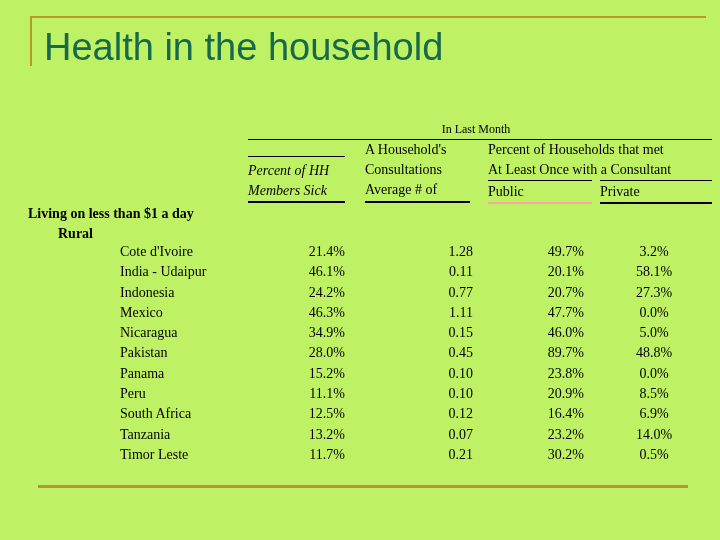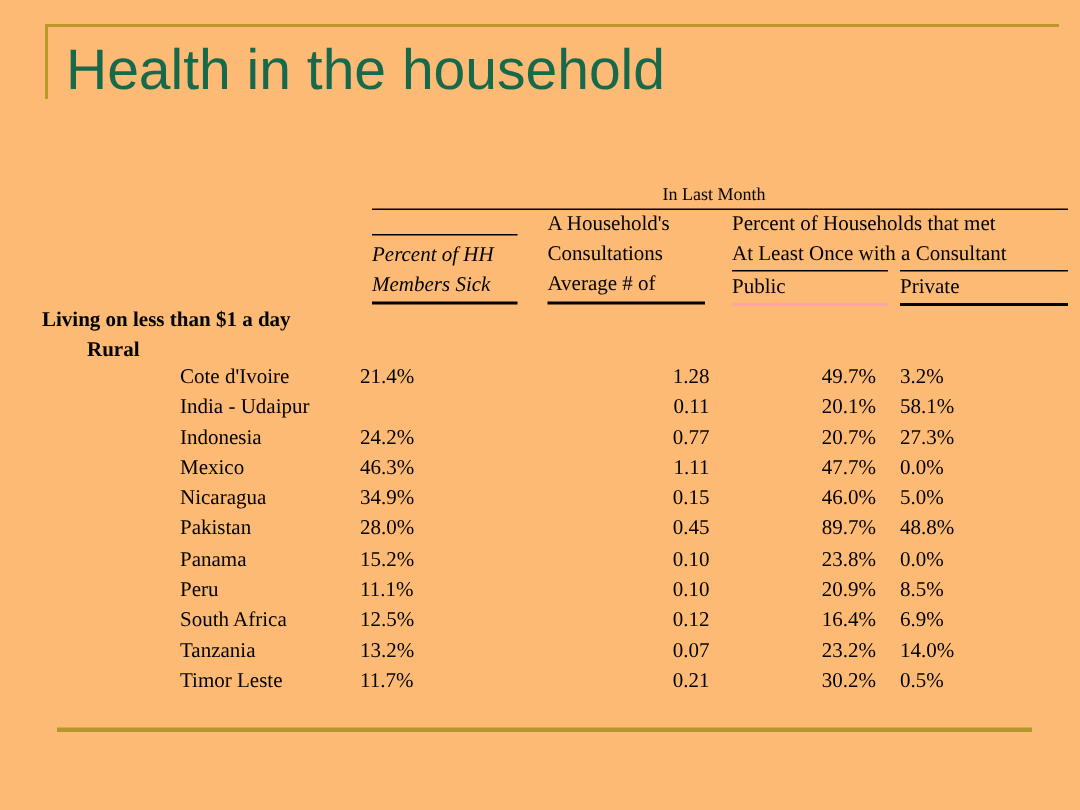"Health in the household" .slide { background: #fdba74 -> #bef264 }
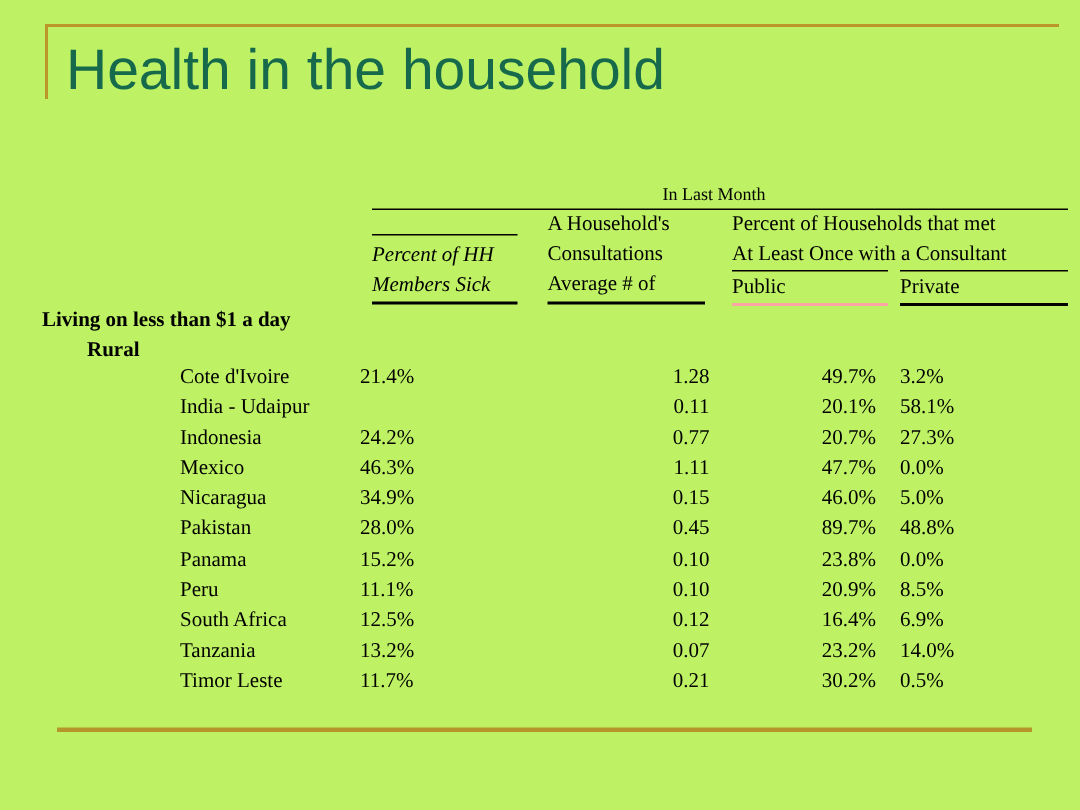"21.4%" .c-sick { text-align: left -> right }
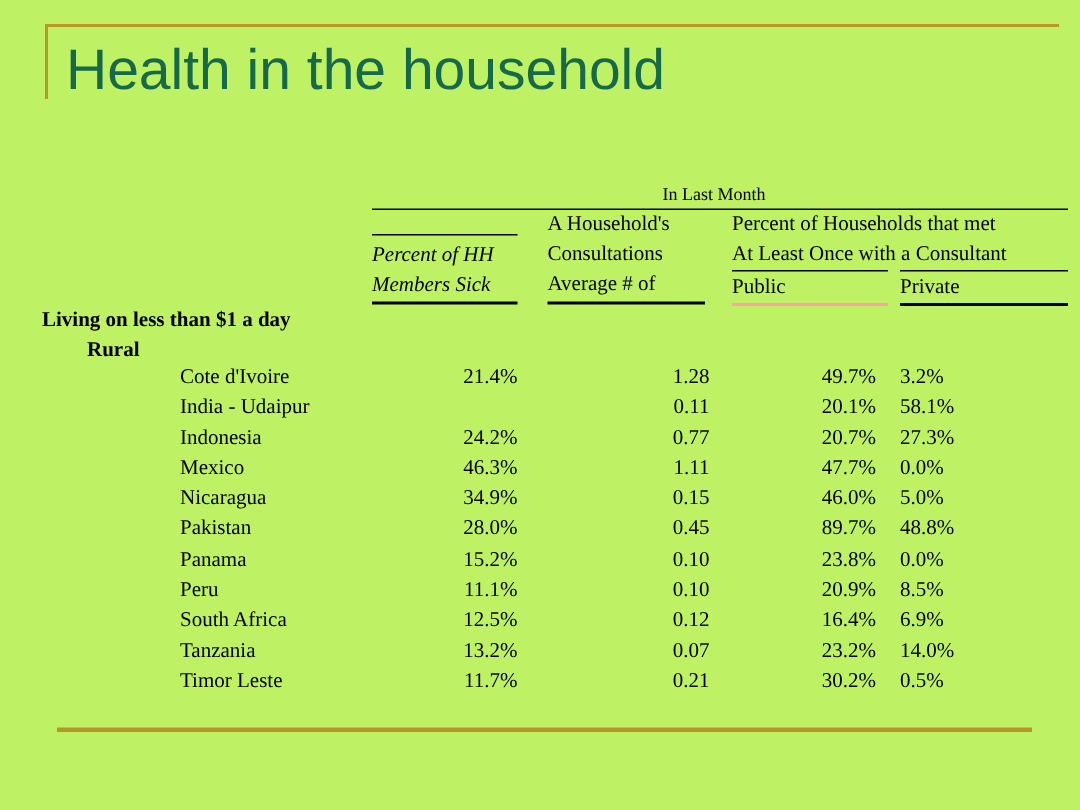"3.2%" .c-priv { text-align: left -> center }
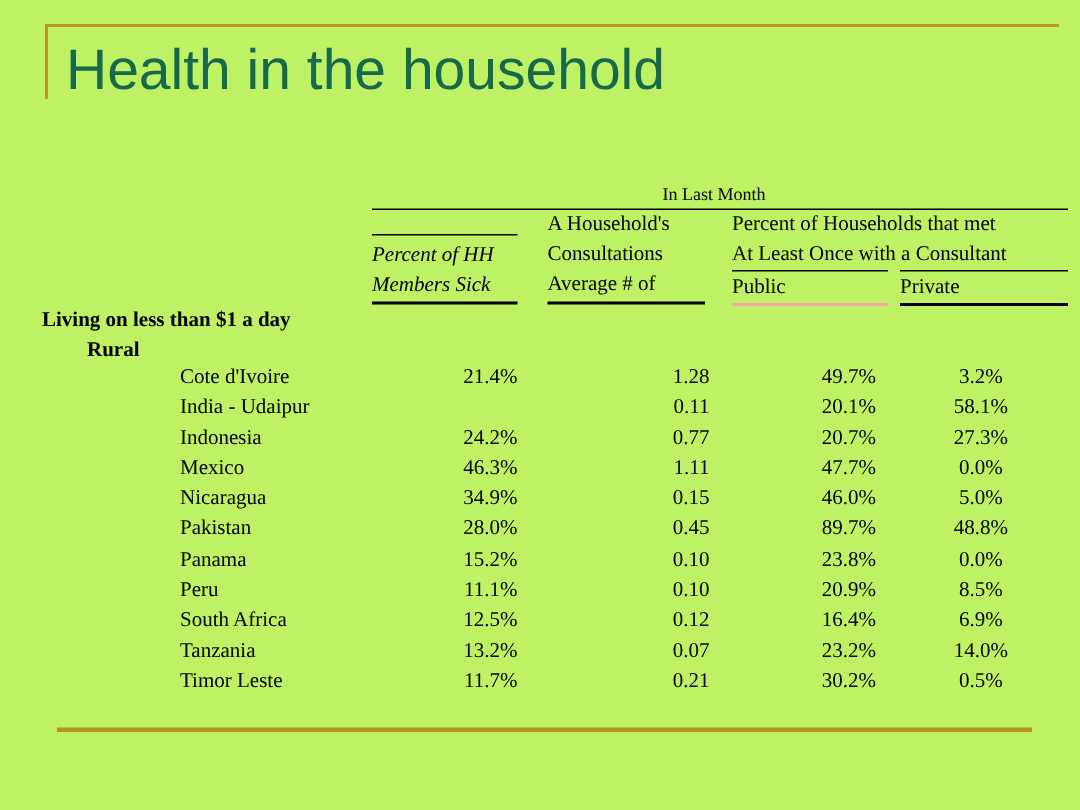"46.1%" span.cell { html: none -> <span>46.1%</span> }
